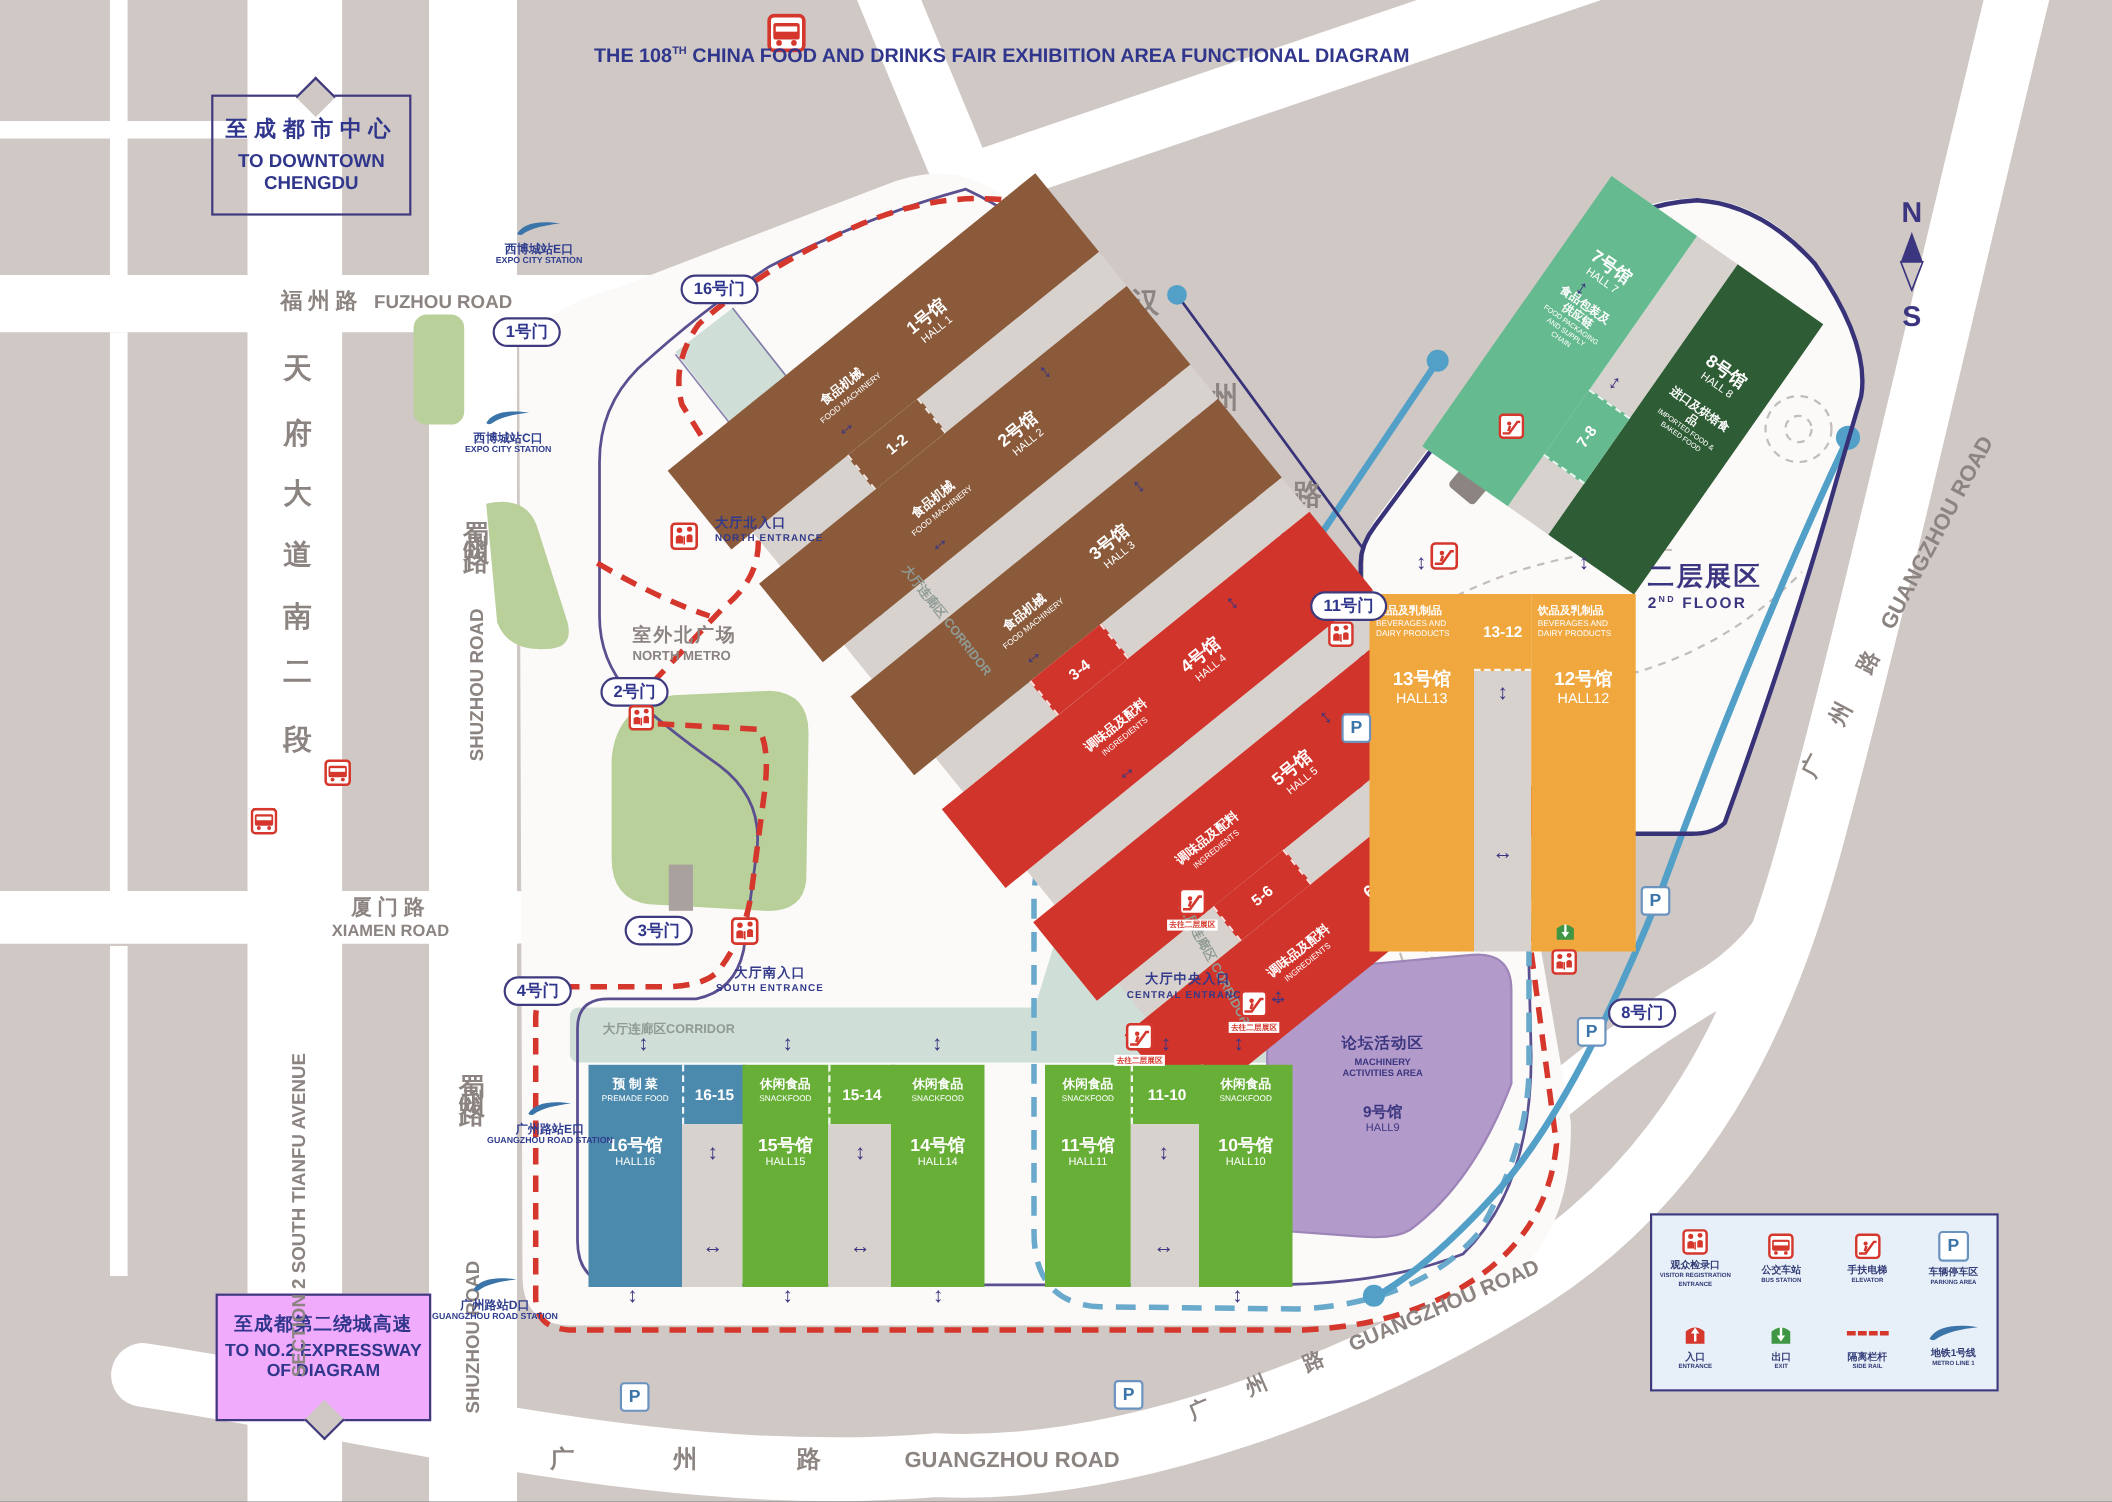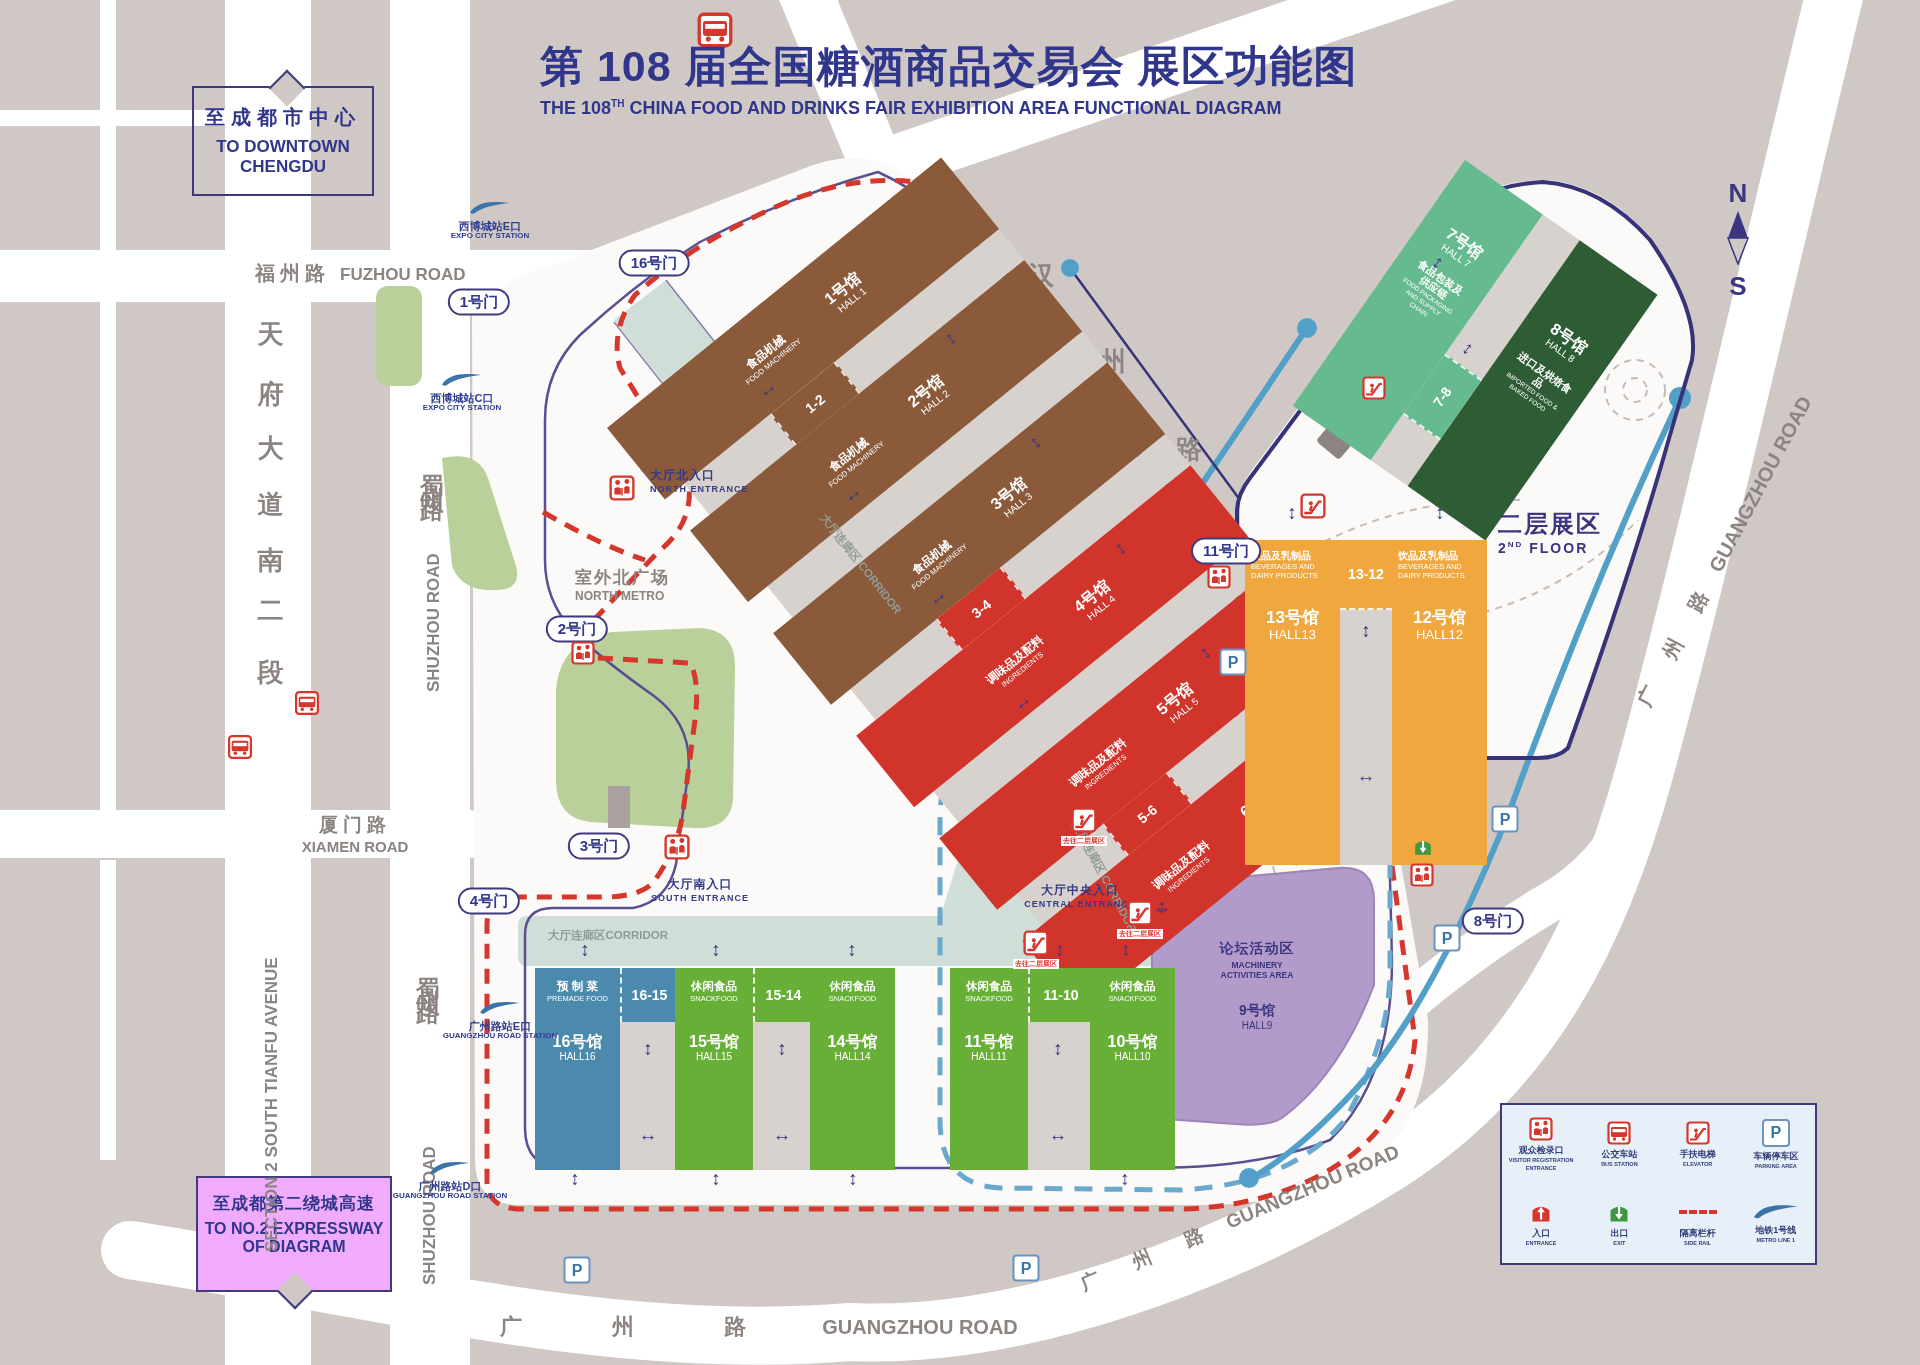"第 108 届全国糖酒商品交易会 展区功能图" div.navy { html: <div>第 108 届全国糖酒商品交易会 展区功能图</div> -> none }
